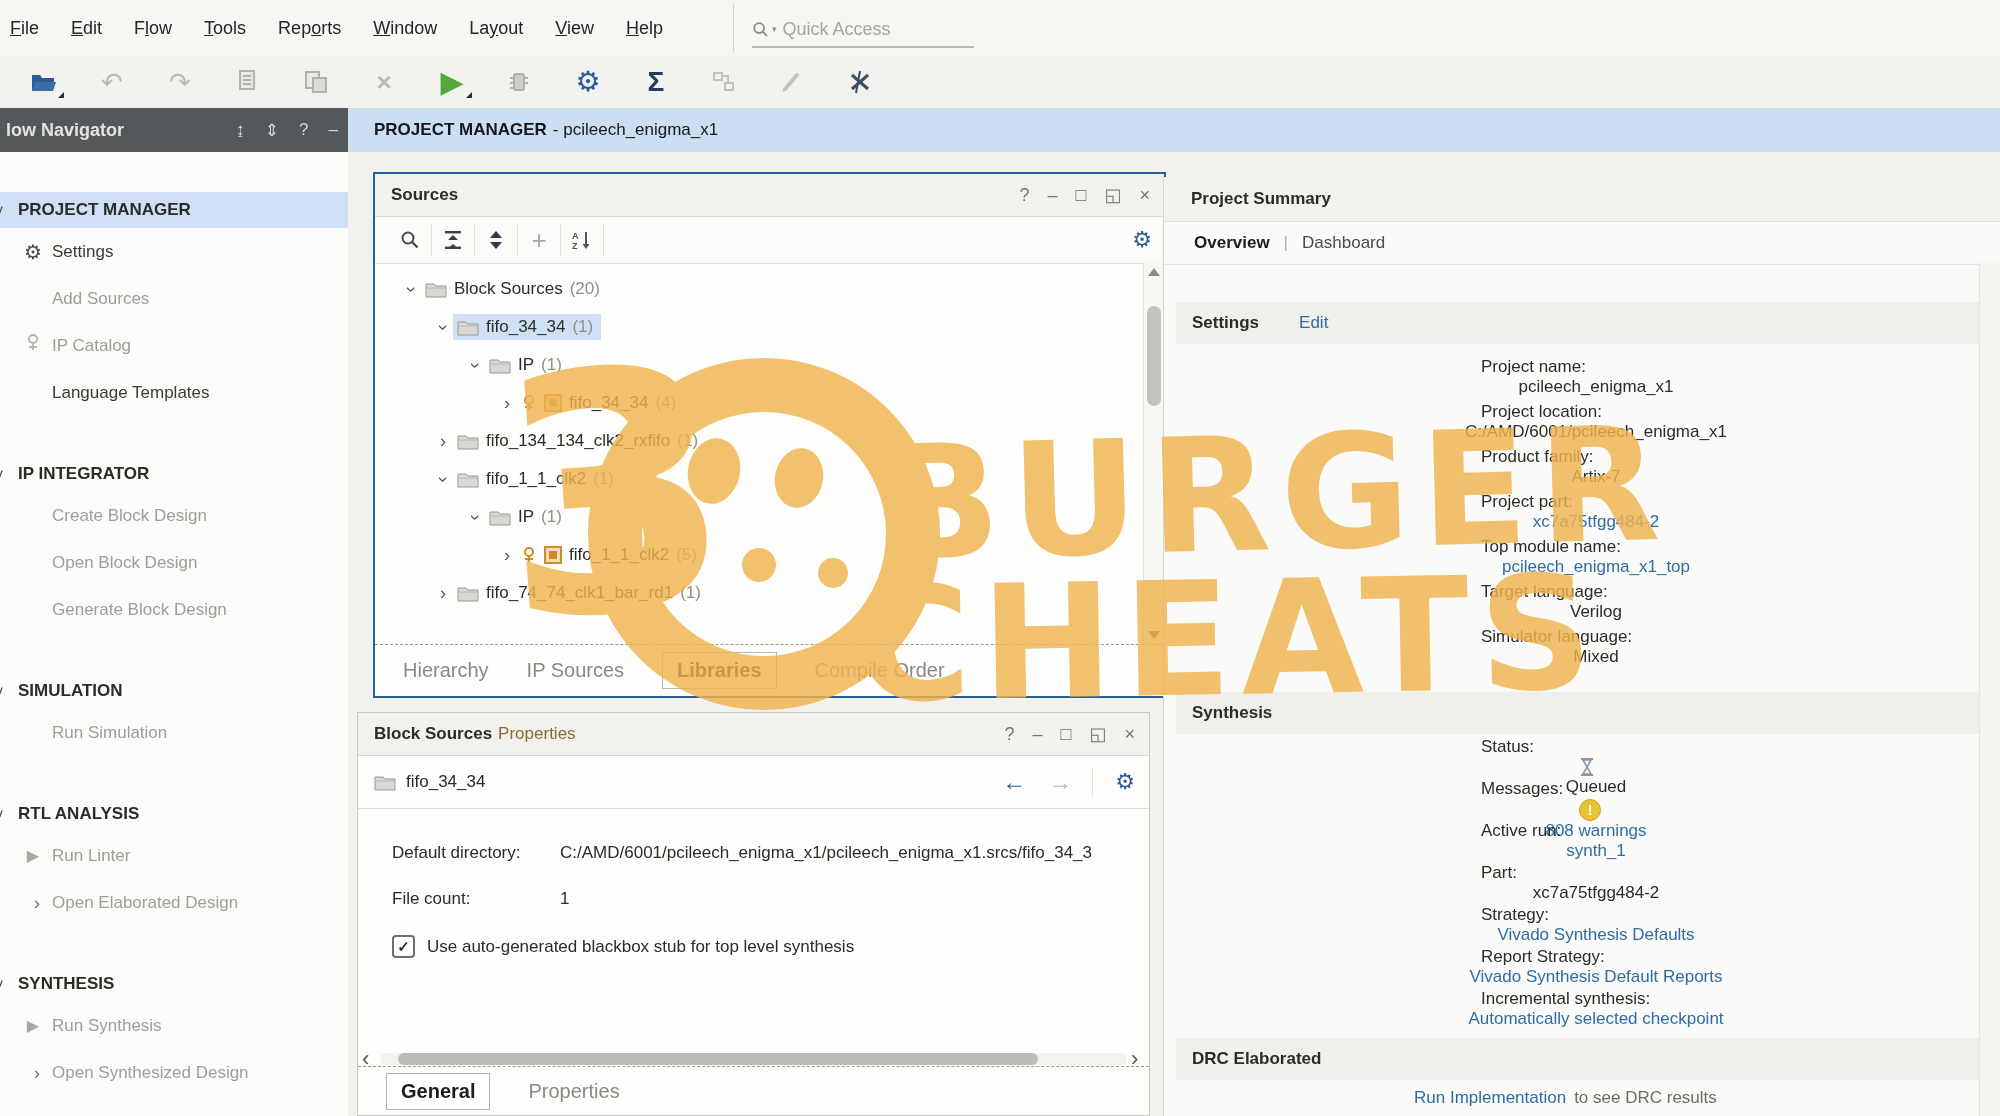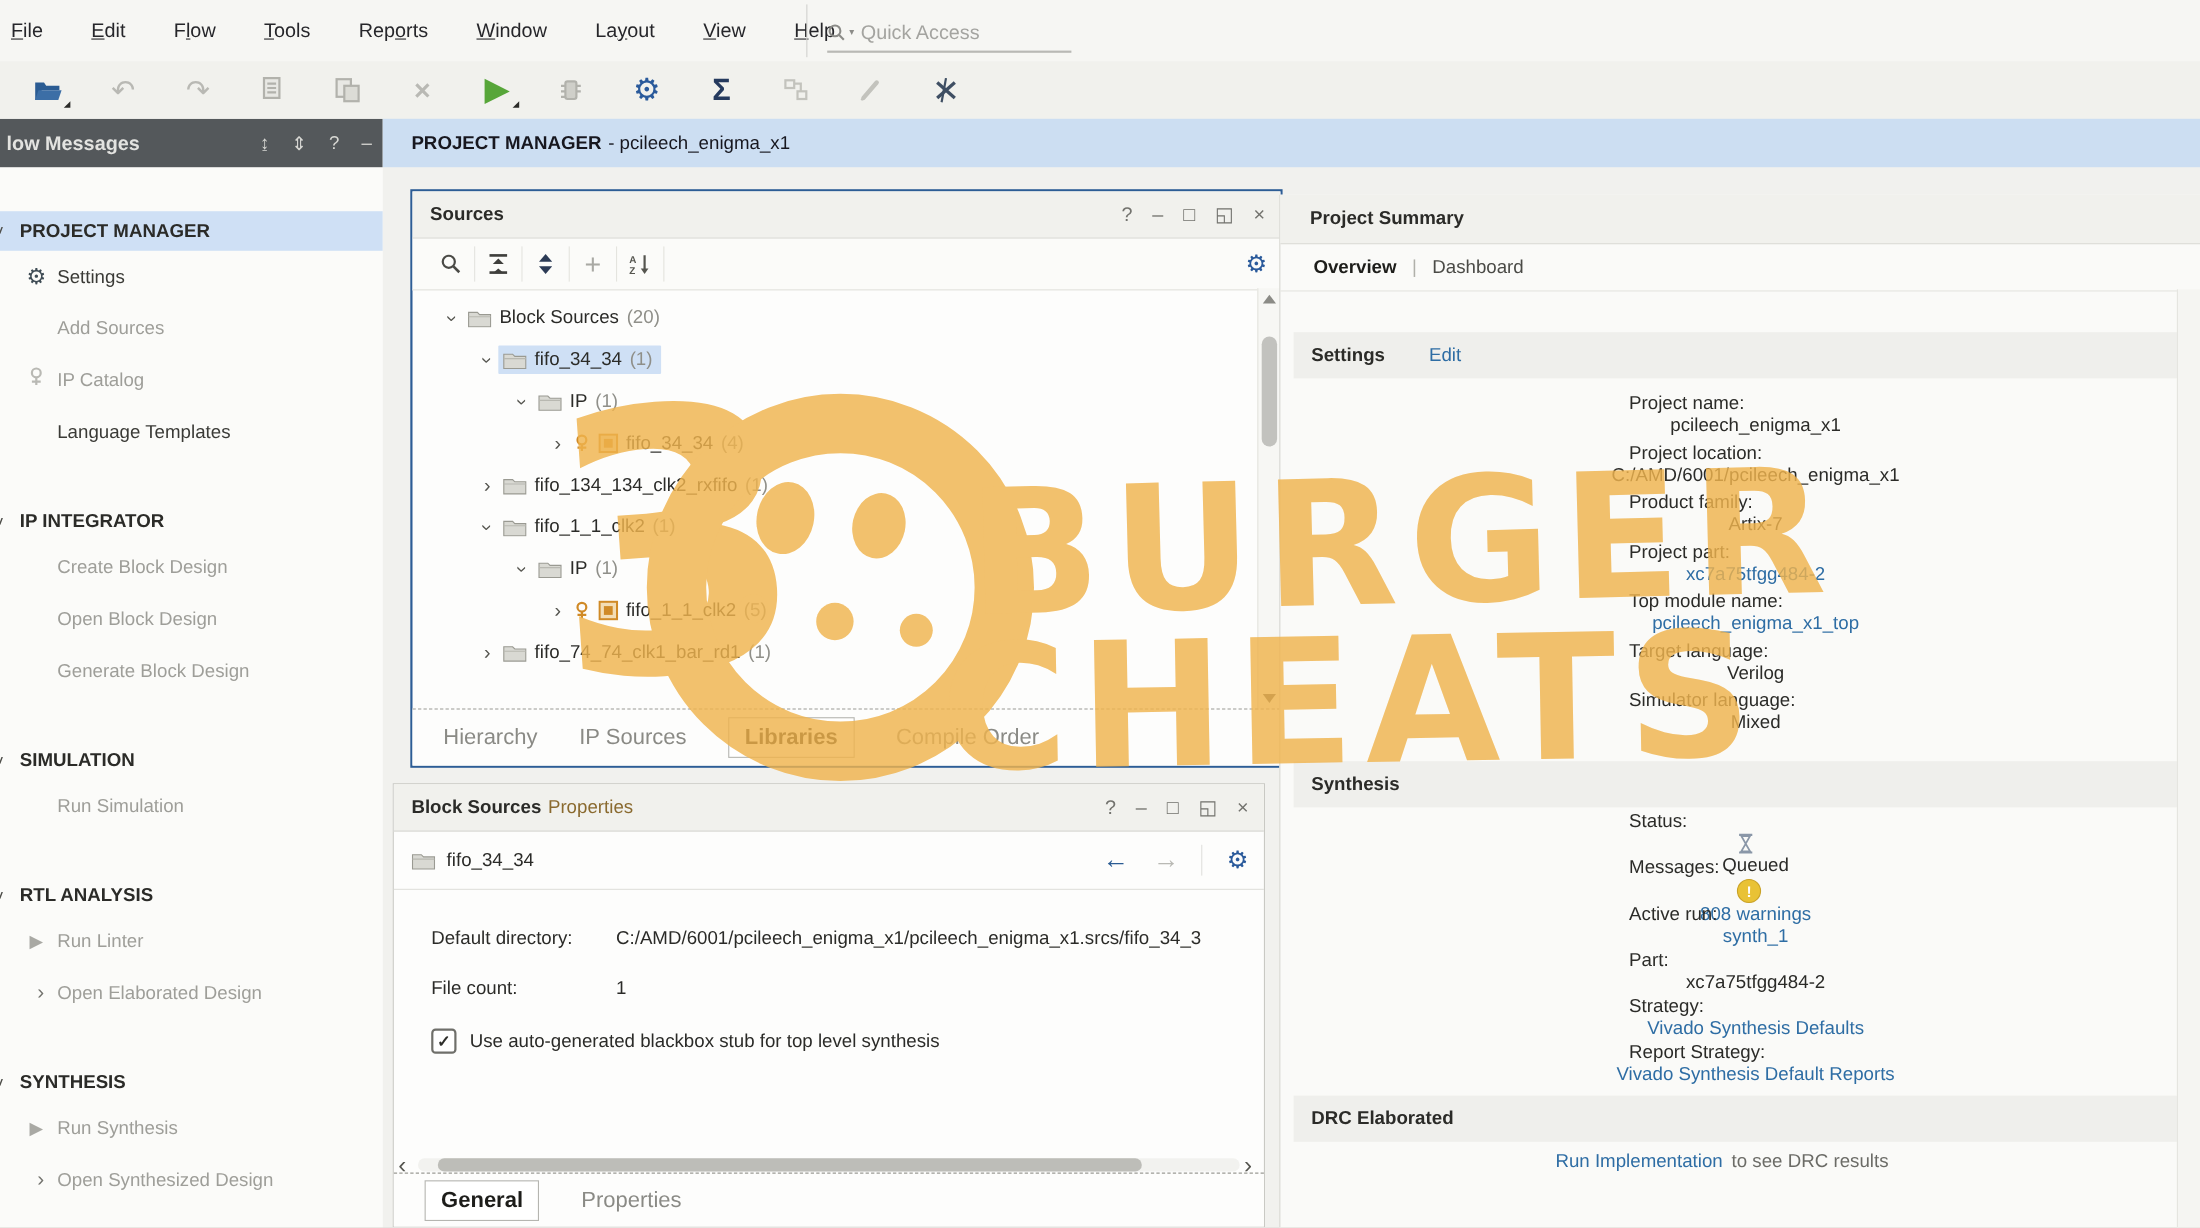"File" span { gap: 12px -> none }
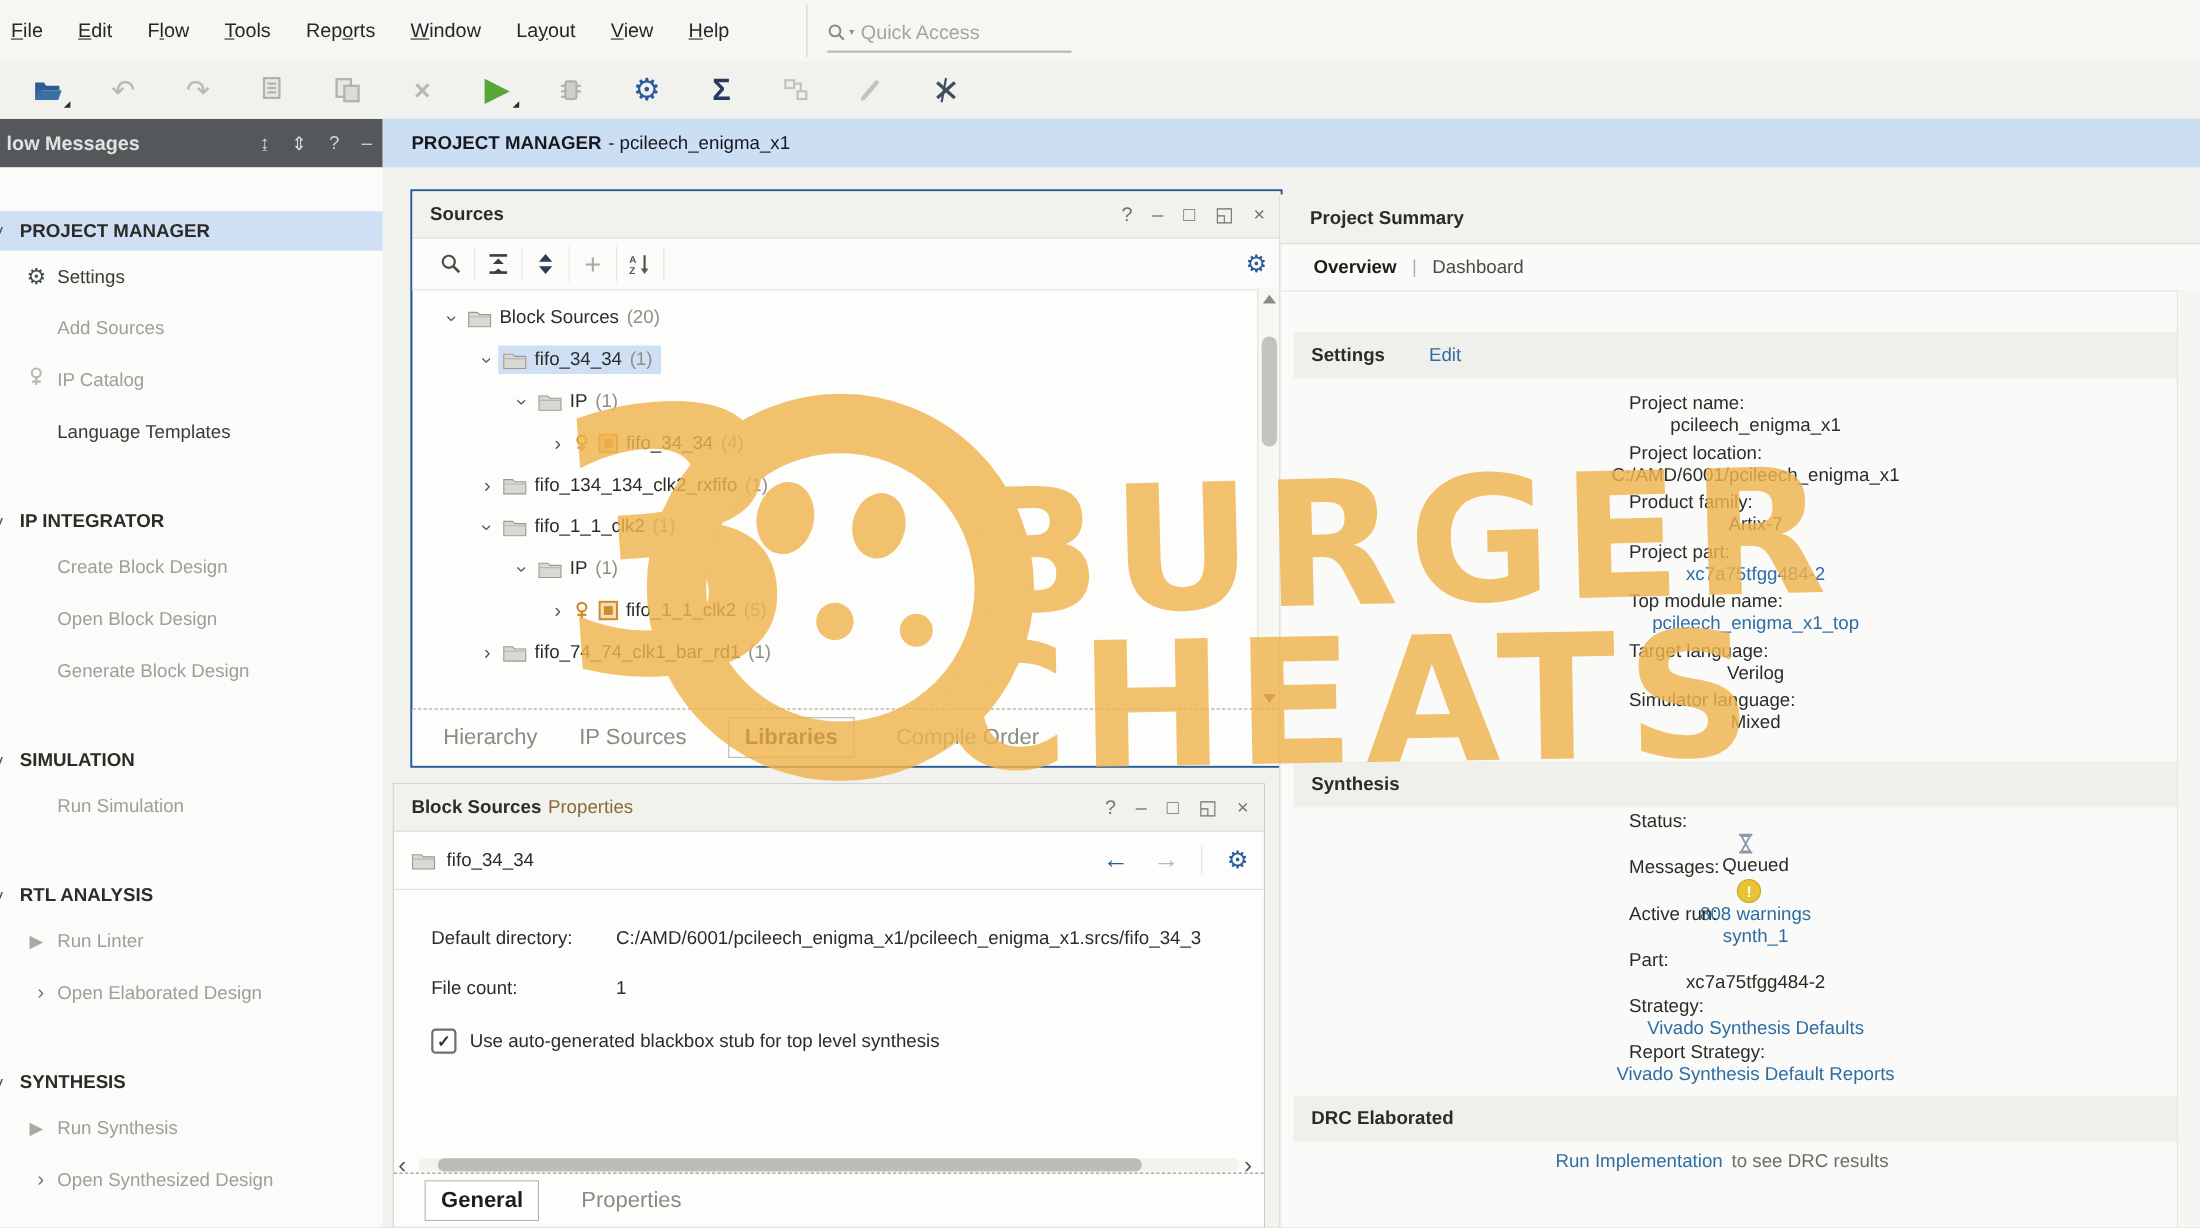"low Messages" span { text: Messages -> Navigator }
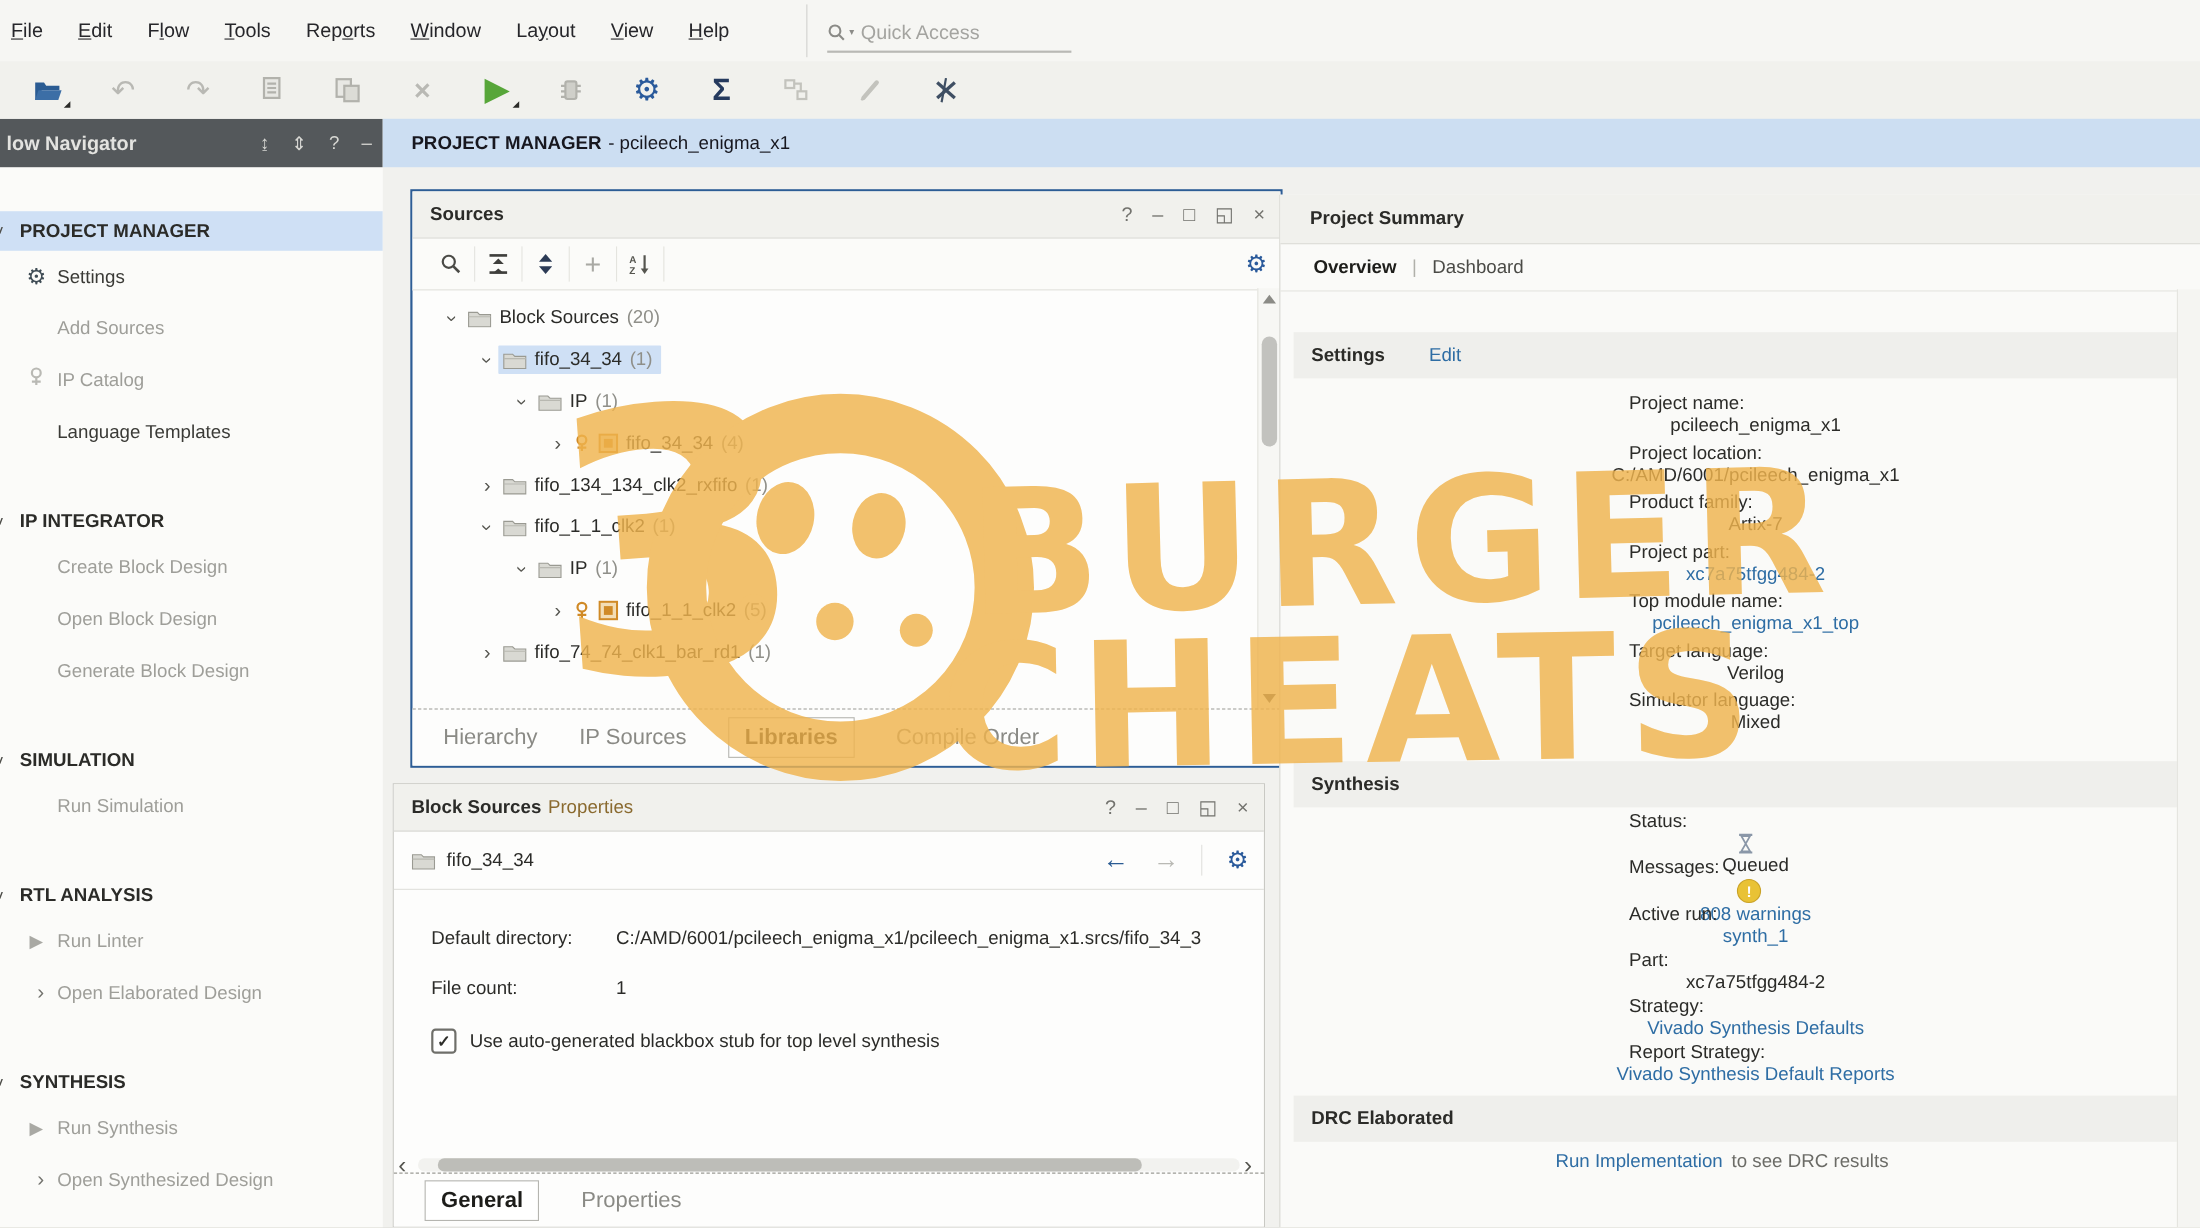"Incremental synthesis:" div.srow { html: none -> <div> <span>Incremental synthesis:</span> <span></span> <span>Automatically selected checkpoint</span> </div> }
